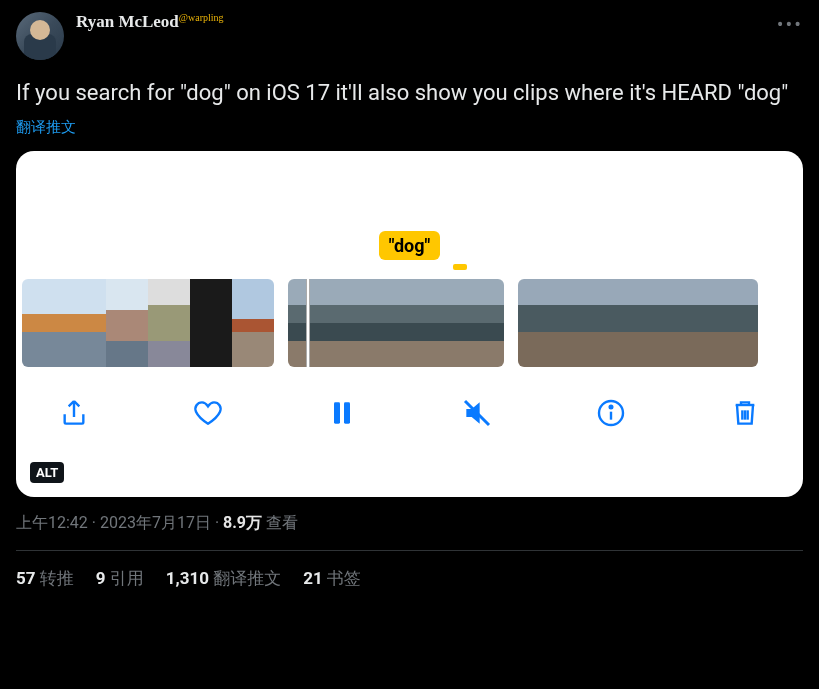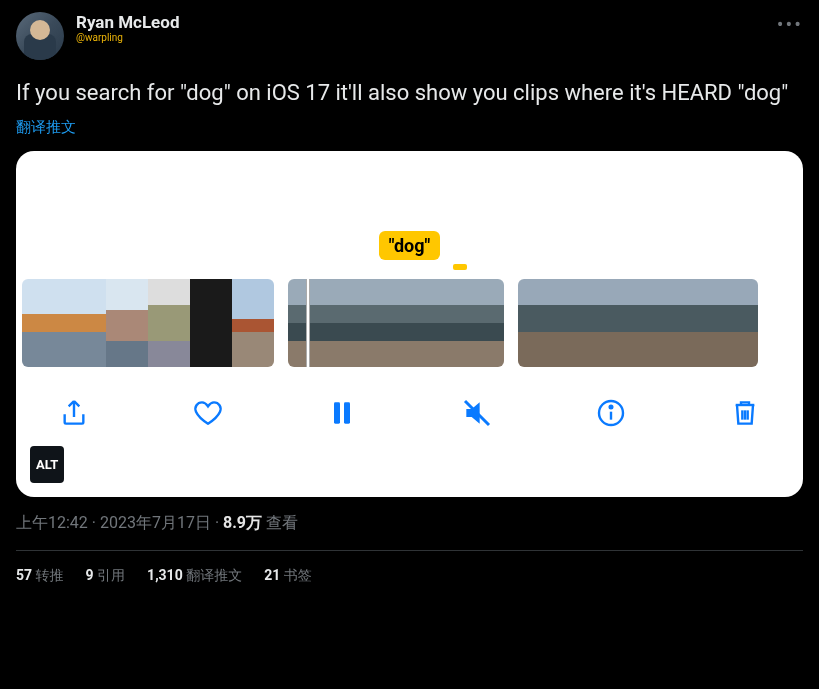"Ryan McLeod" .names { flex-direction: column -> row; font-family: none -> Liberation Serif, serif }
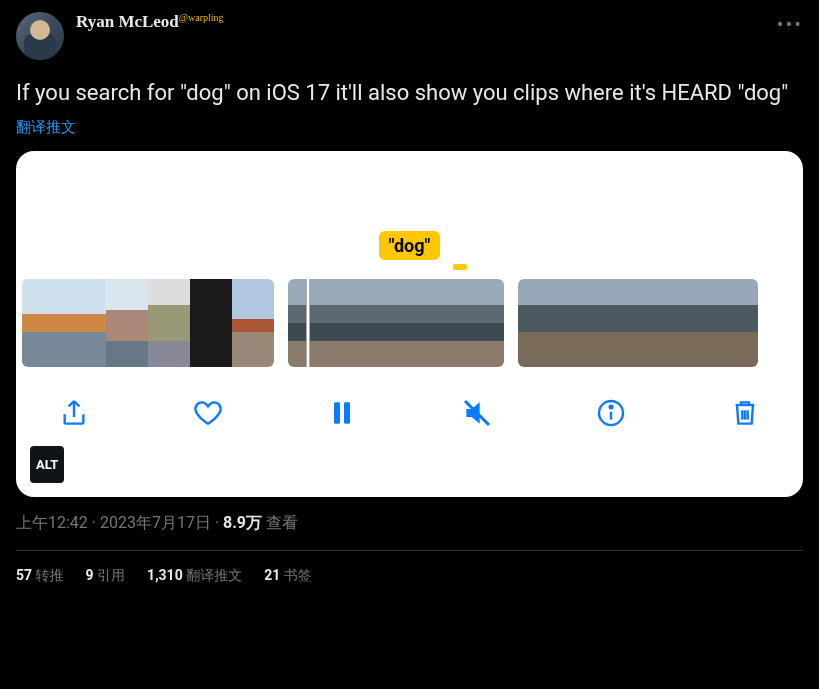"ALT" .alt-badge { padding: 11px 6px -> 3px 6px }
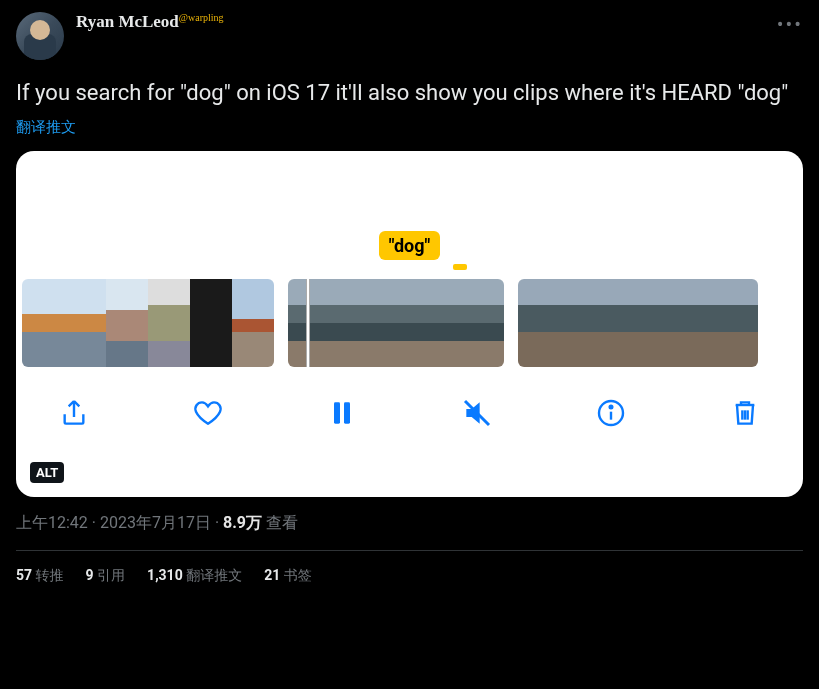"57 转推" .stats { font-size: 14px -> 17px }
